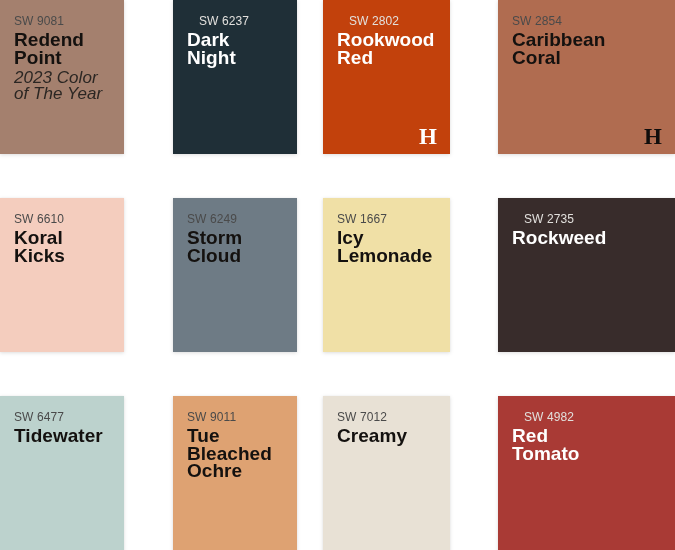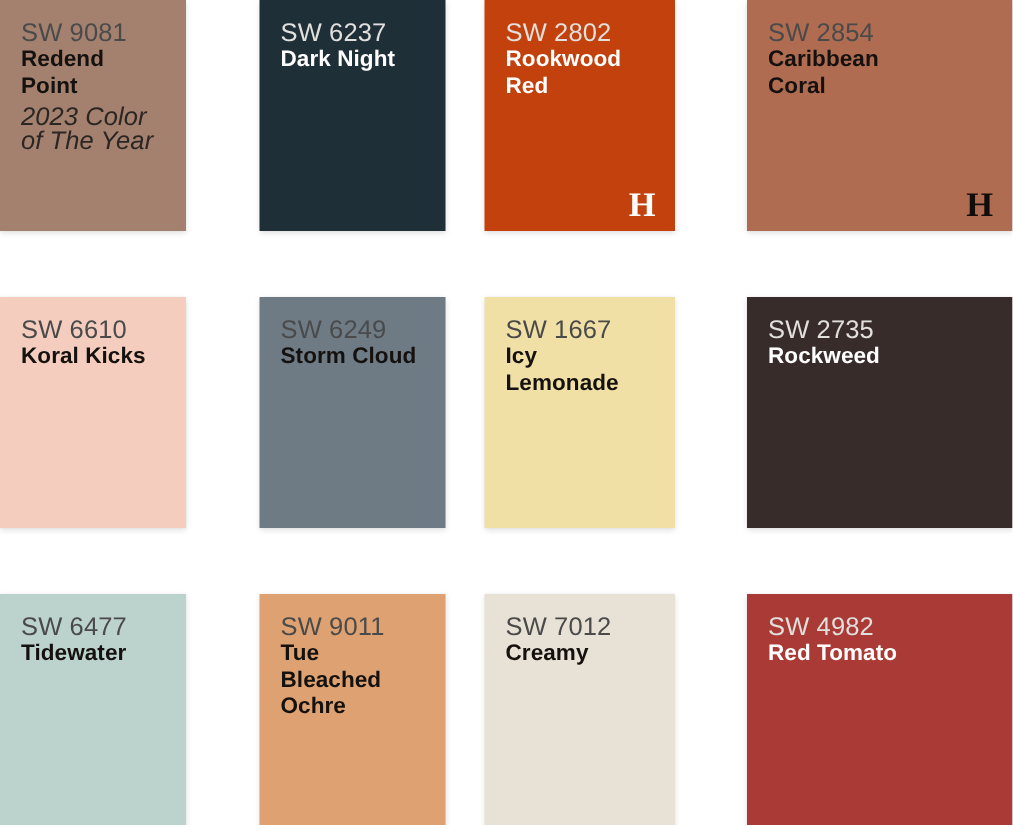"SW 9081" .swatch-code { font-size: 17px -> 12px }
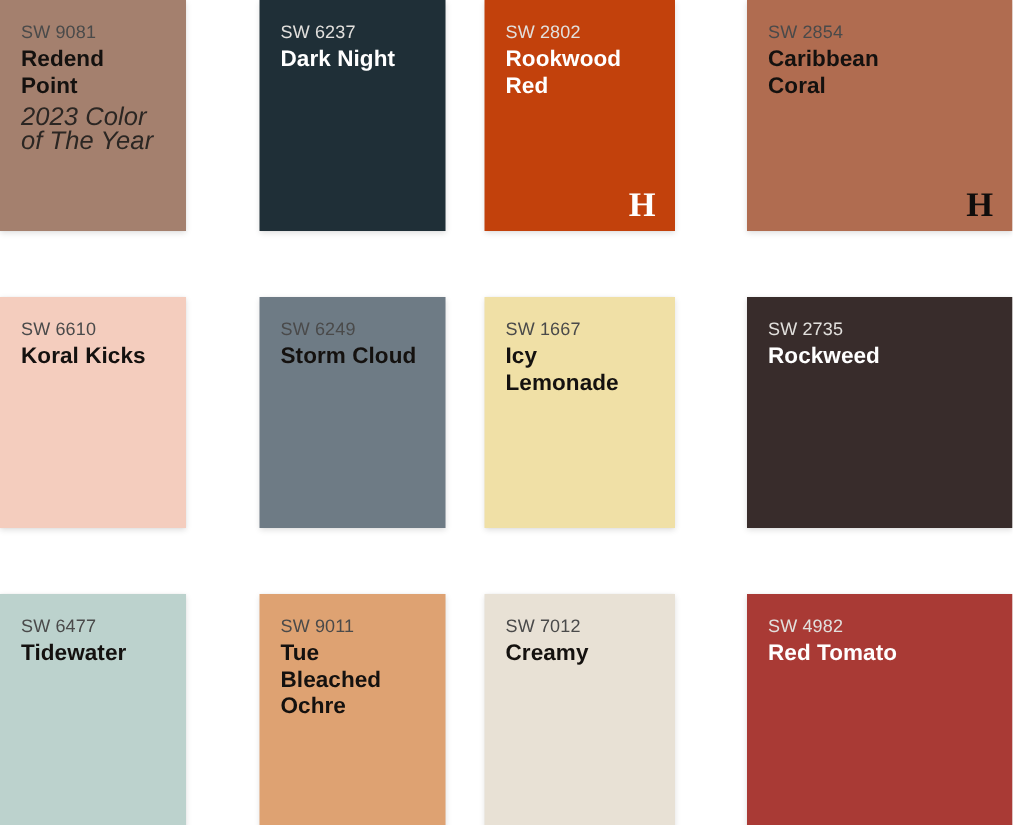"SW 6237" .tone-light .swatch-code { margin-left: none -> 12px }
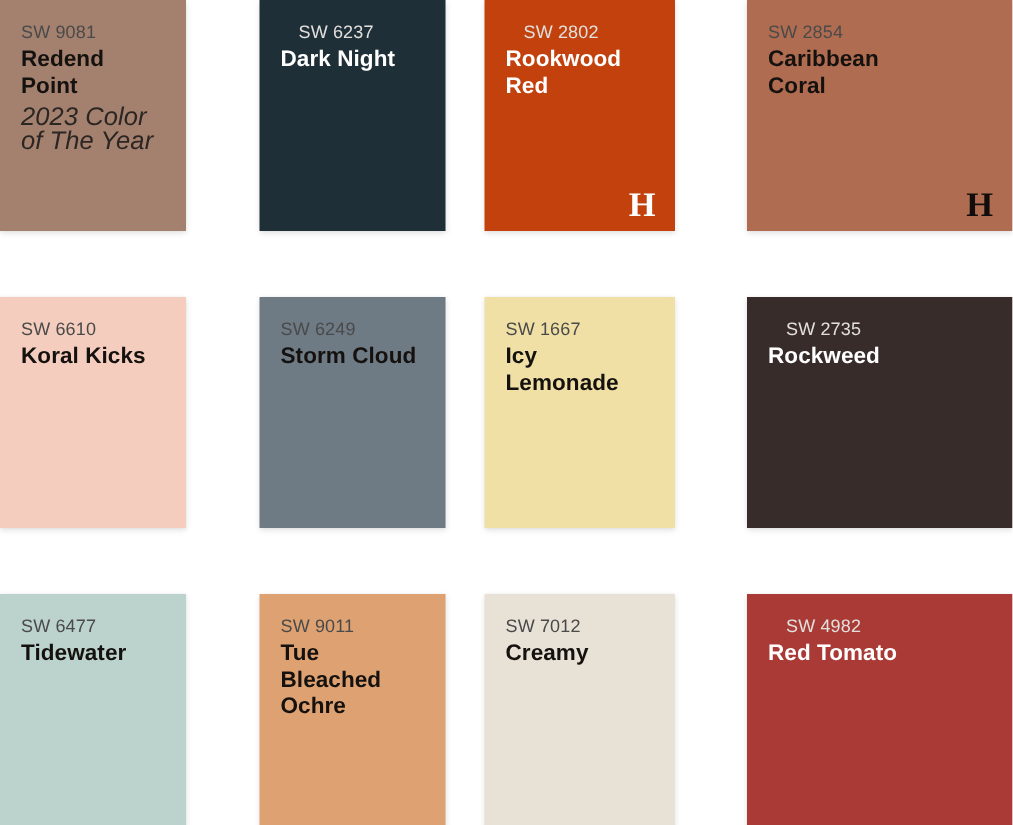"Redend Point" .swatch-name { font-size: 15px -> 19px }
